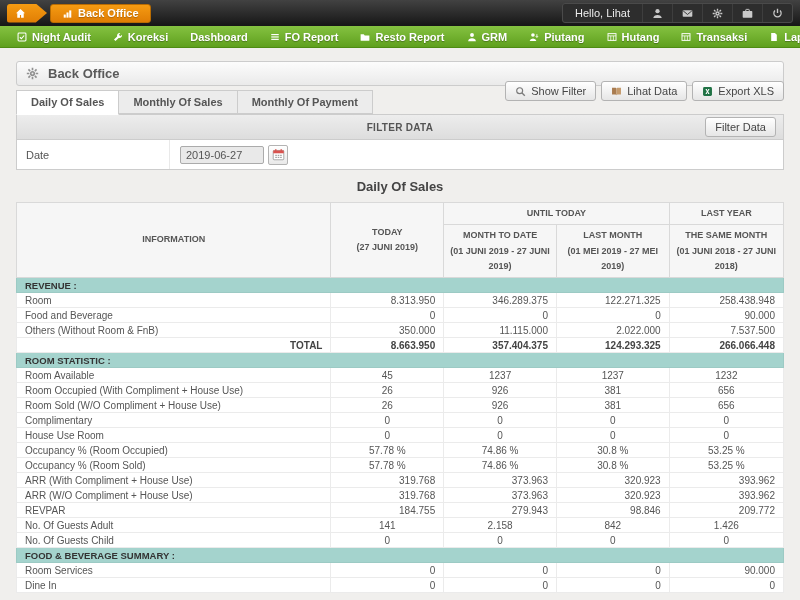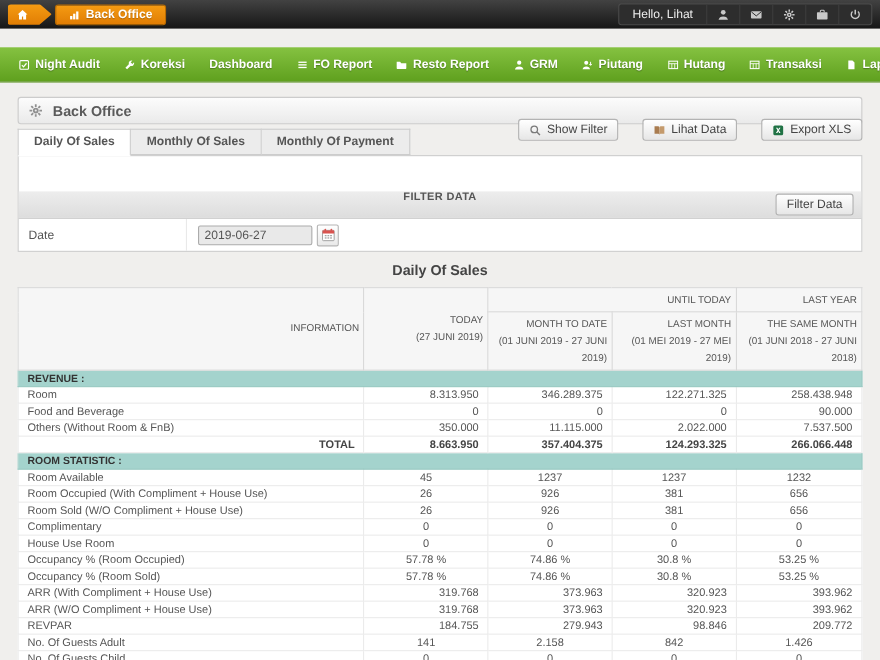"Night Audit" .nav { height: 32px -> 22px; margin-top: 17px -> none }
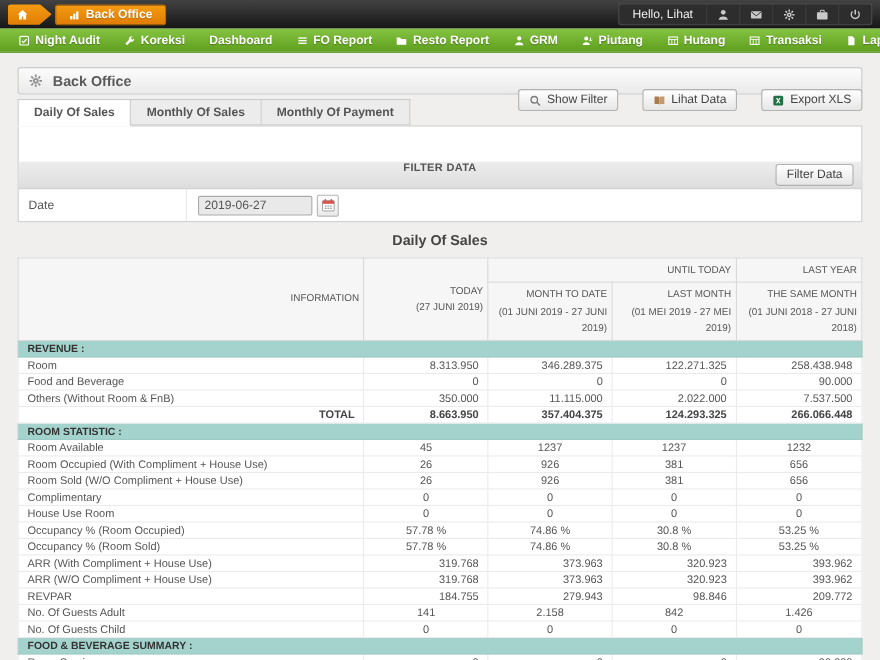"Show Filter" .actions { gap: 22px -> 5px }
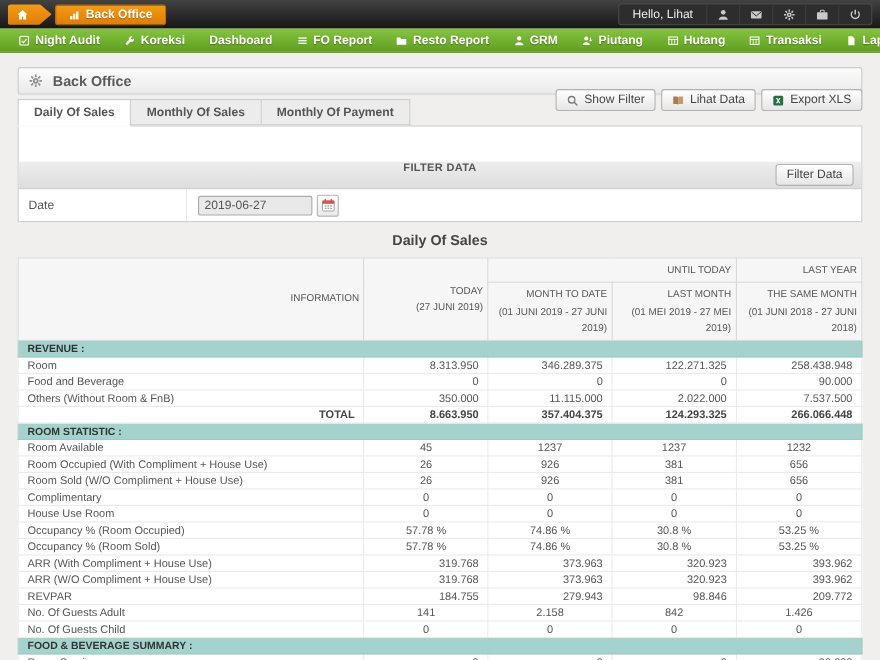"FILTER DATA" .filter-head { align-items: flex-start -> center; margin-top: 32px -> none }
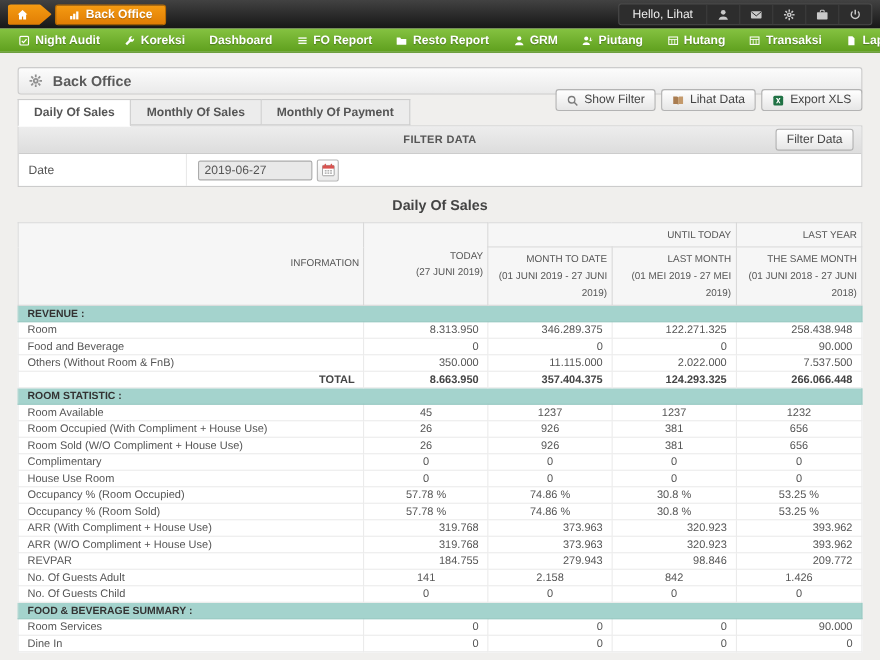"2019-06-27" .date-input { width: 104px -> 84px }
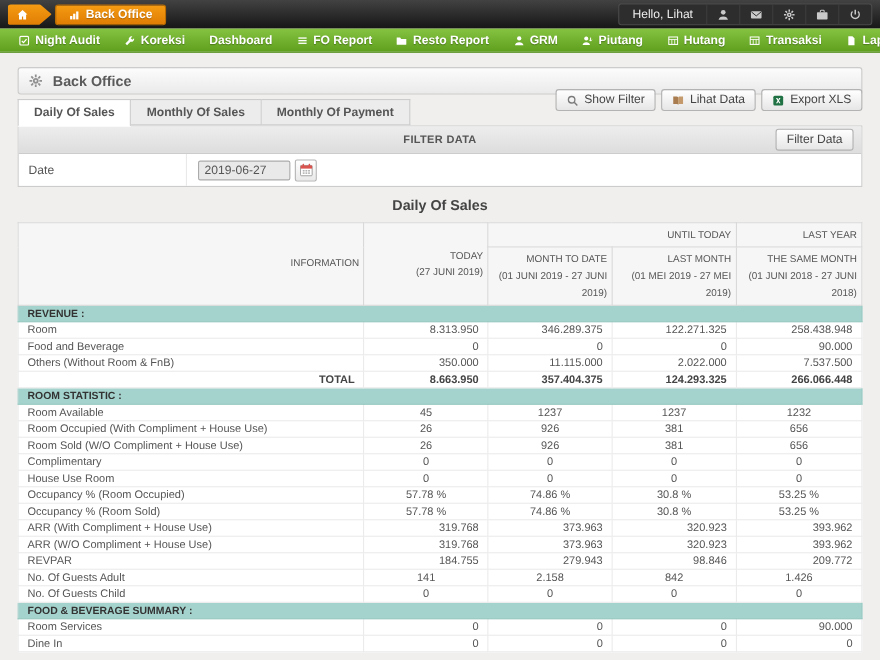"UNTIL TODAY" thead th { font-weight: normal -> bold; text-align: right -> center }
